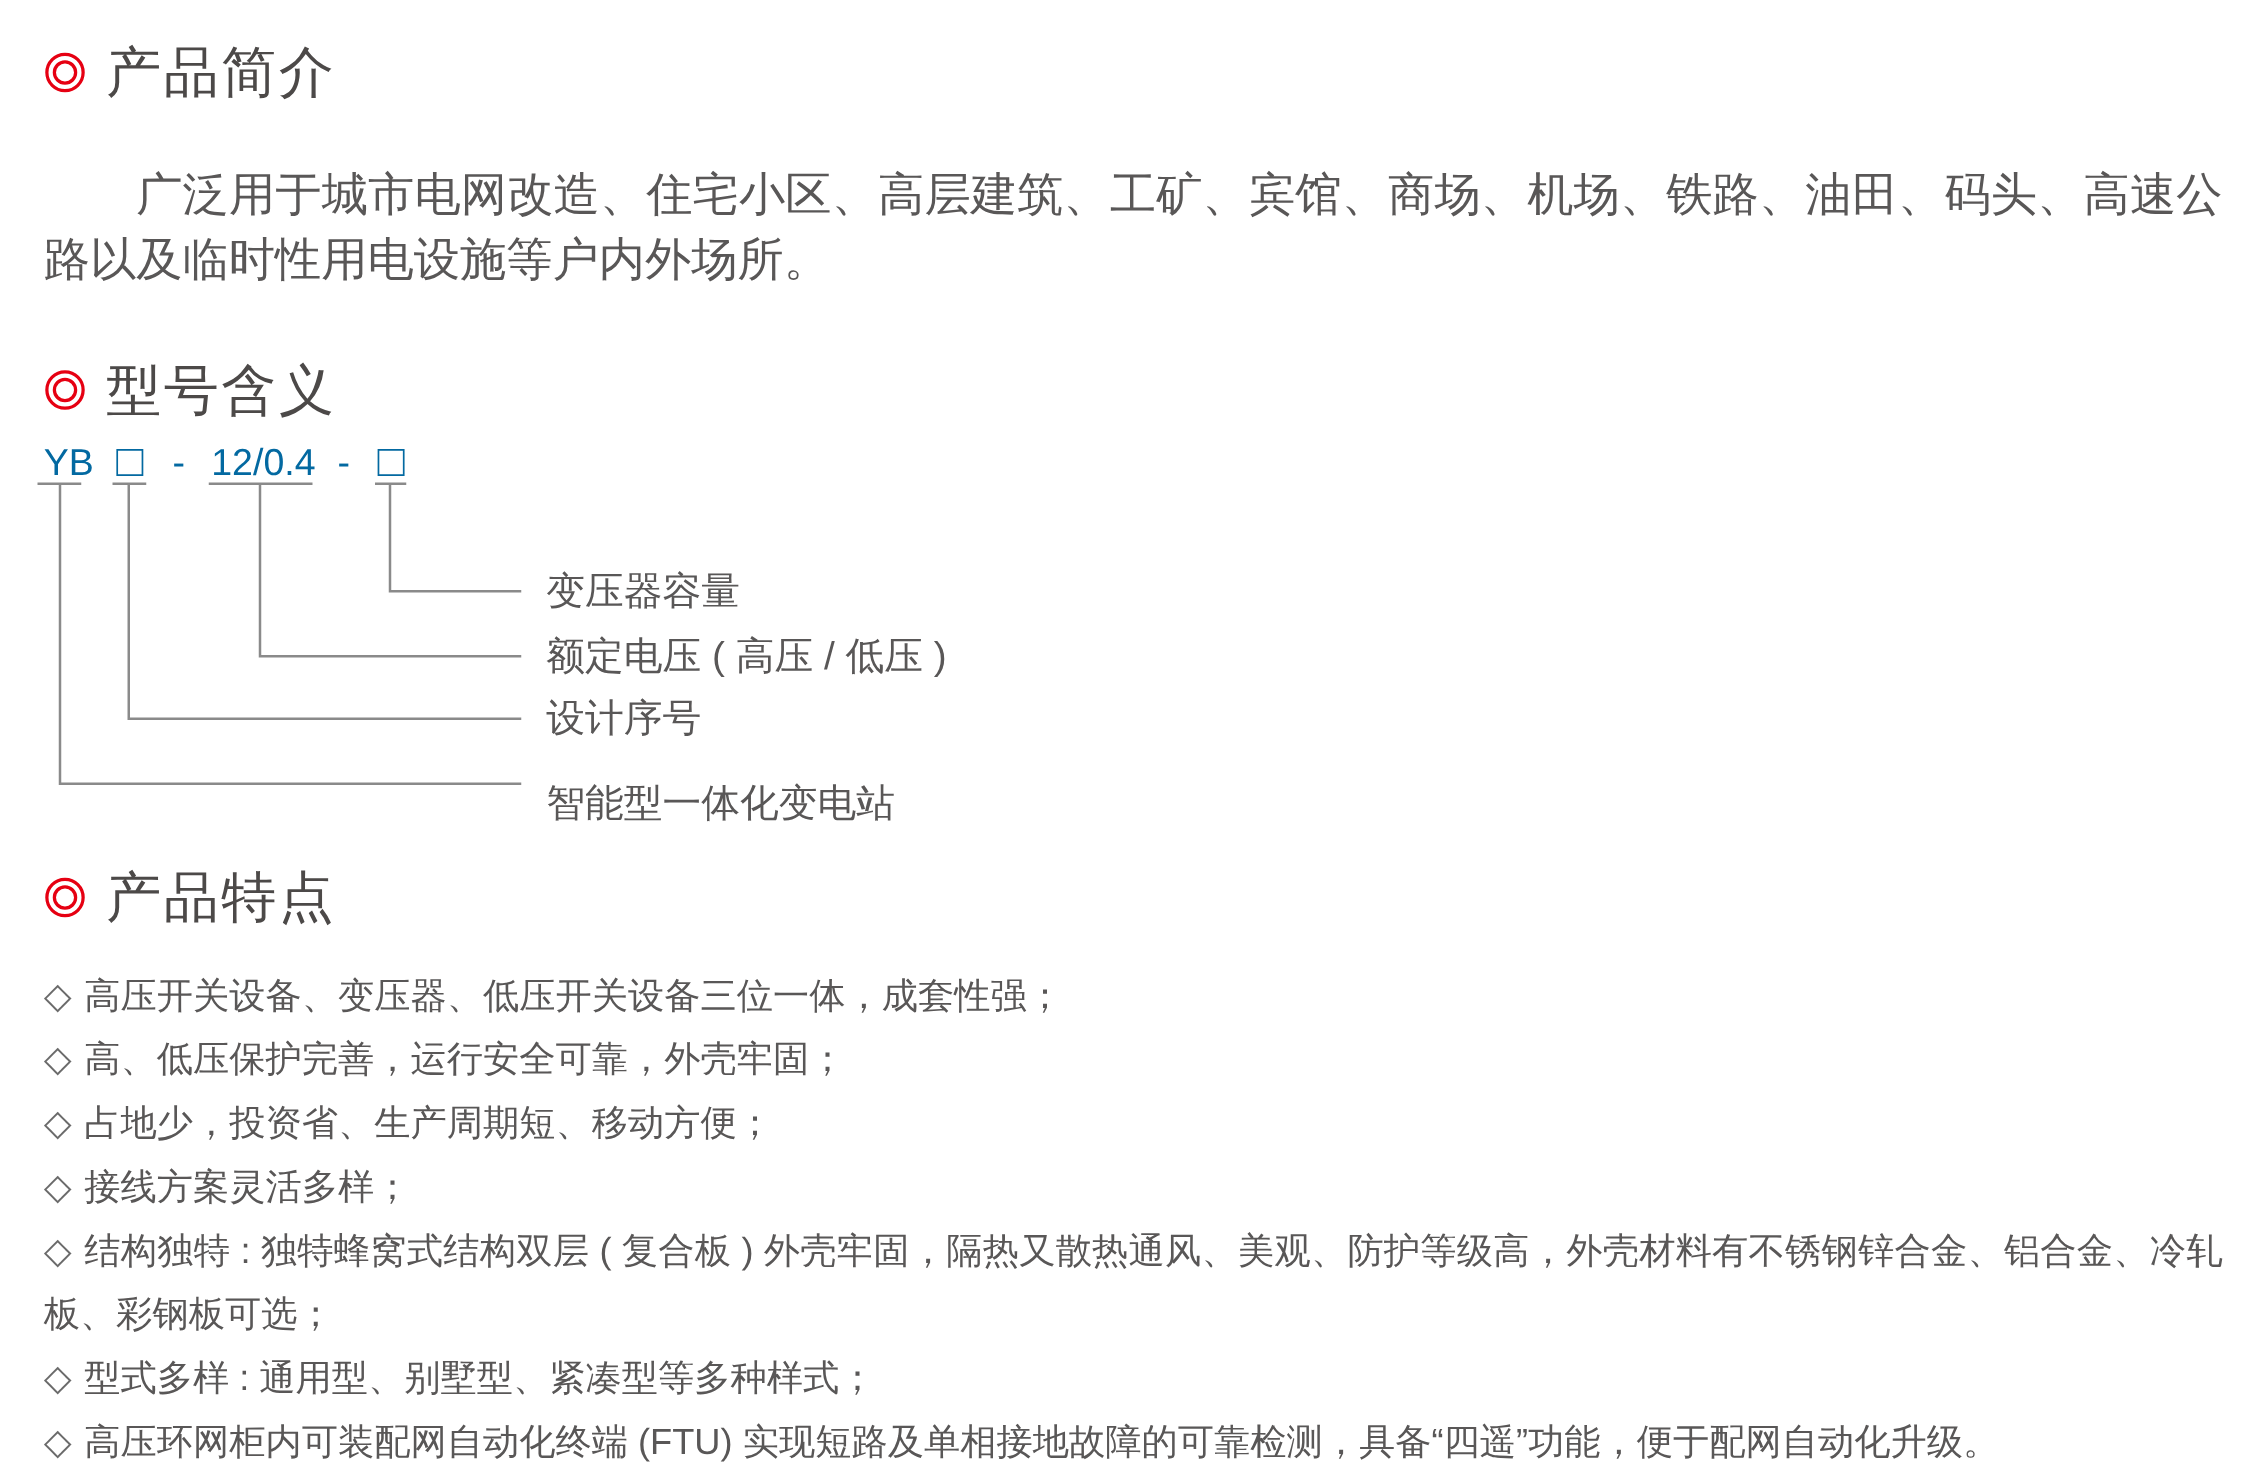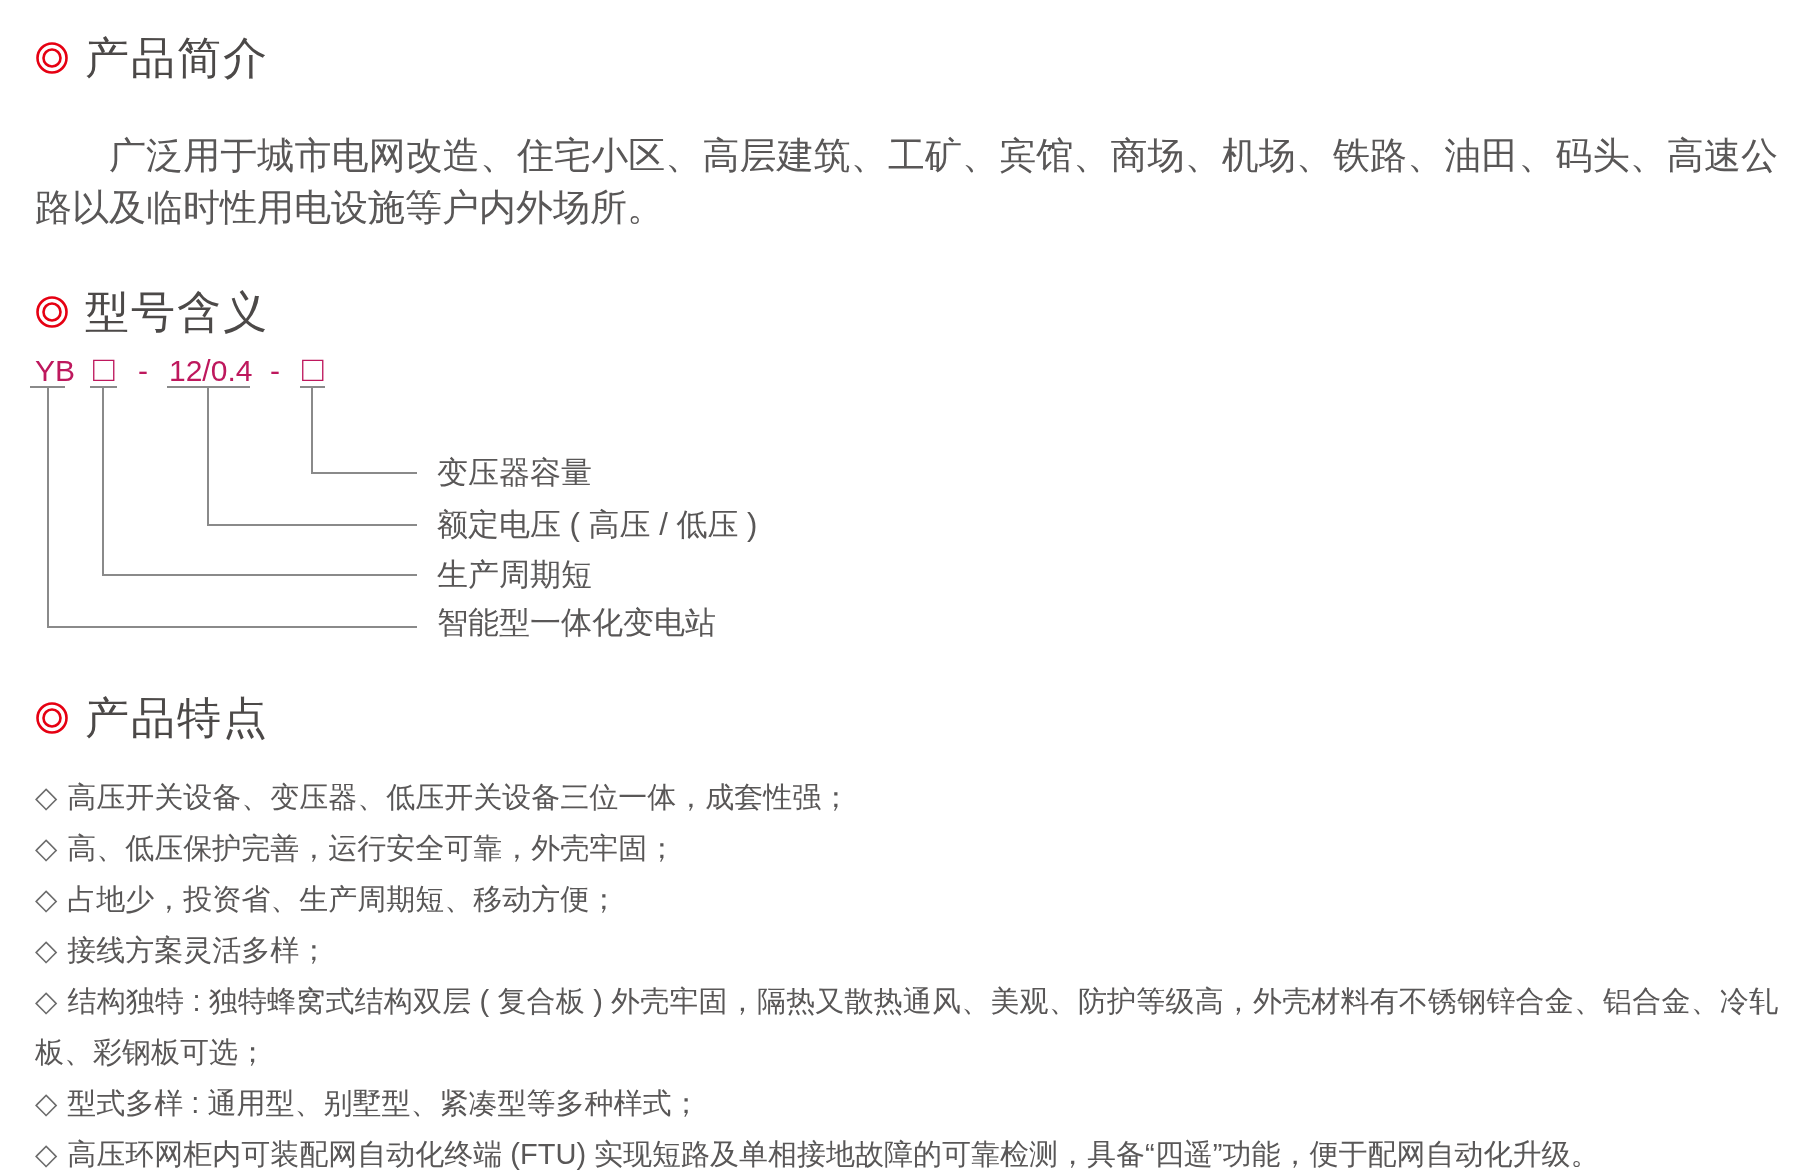"YB" .code-row { color: #be185d -> #0369a1 }
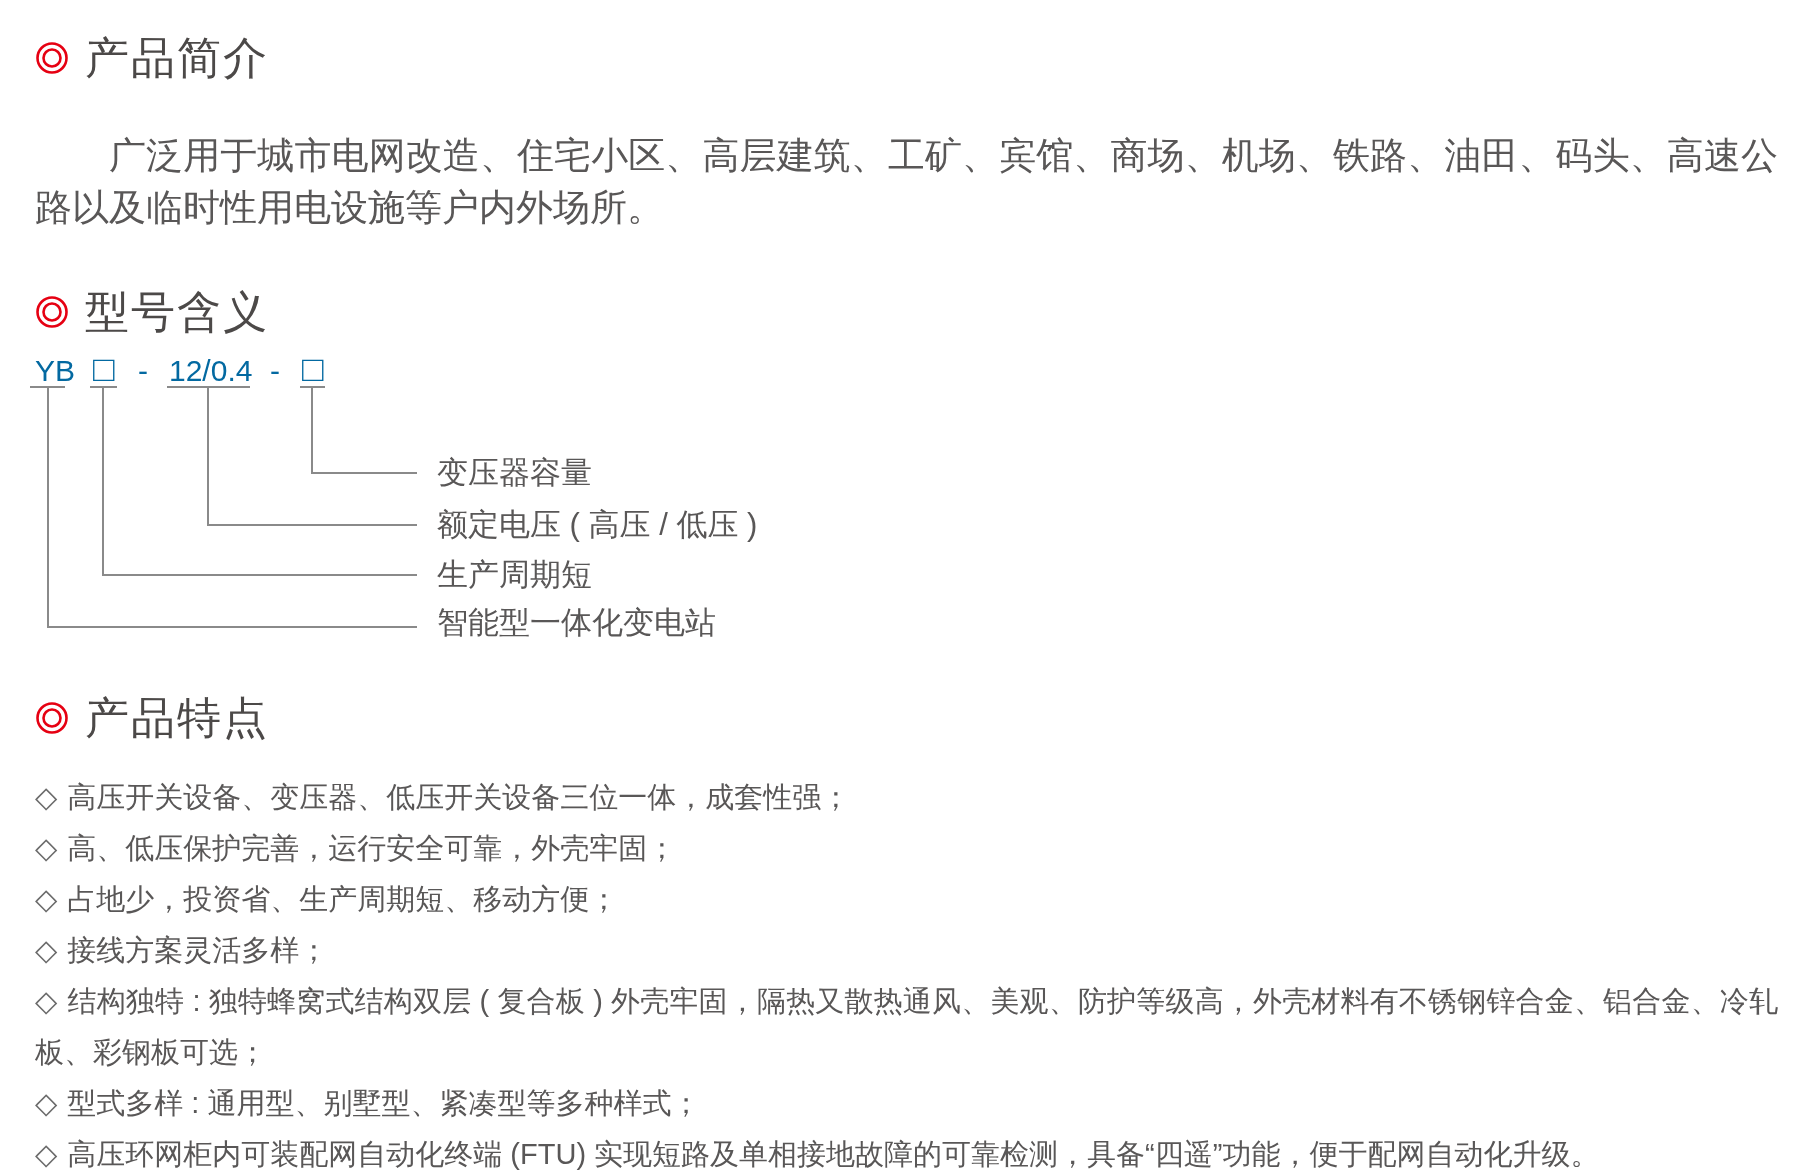"生产周期短" div.dlabel { text: 生产周期短 -> 设计序号 }
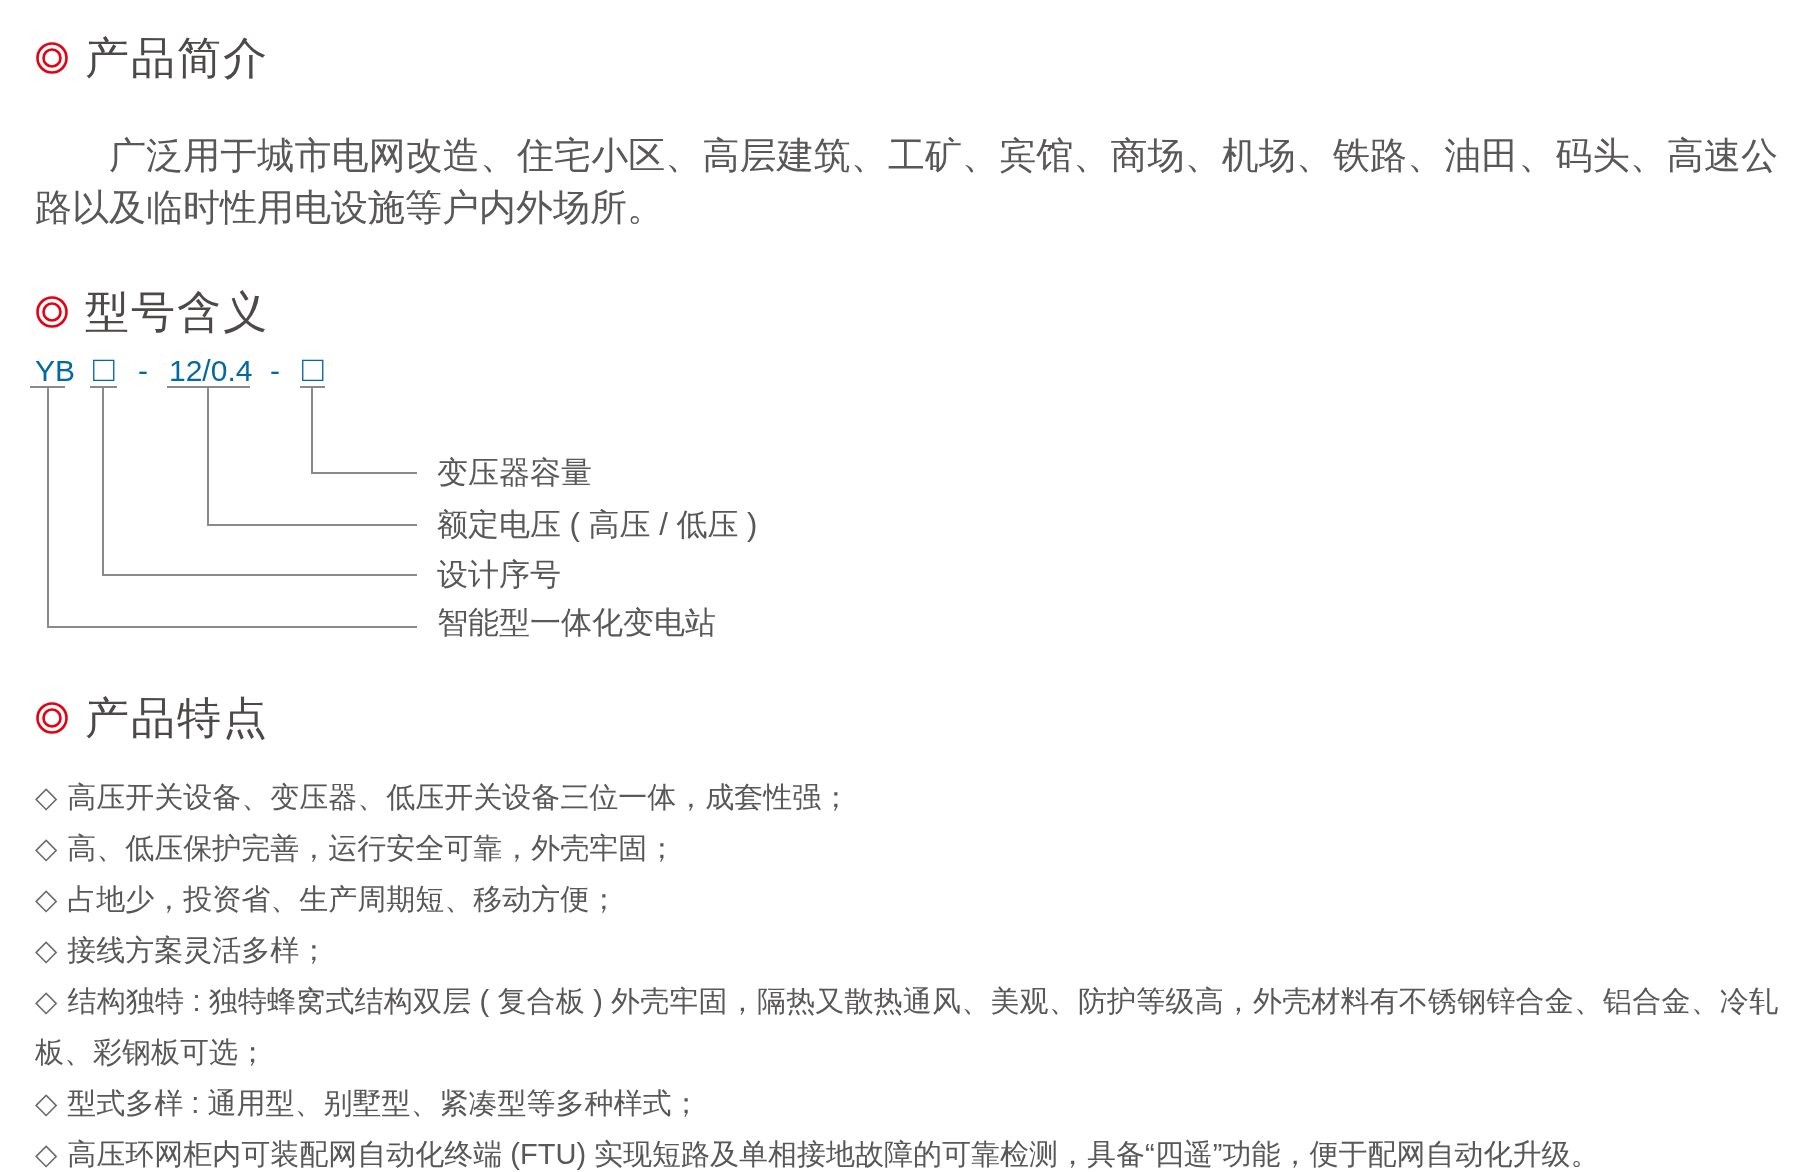"智能型一体化变电站" .dlabel.l4 { top: 252px -> 272px }
